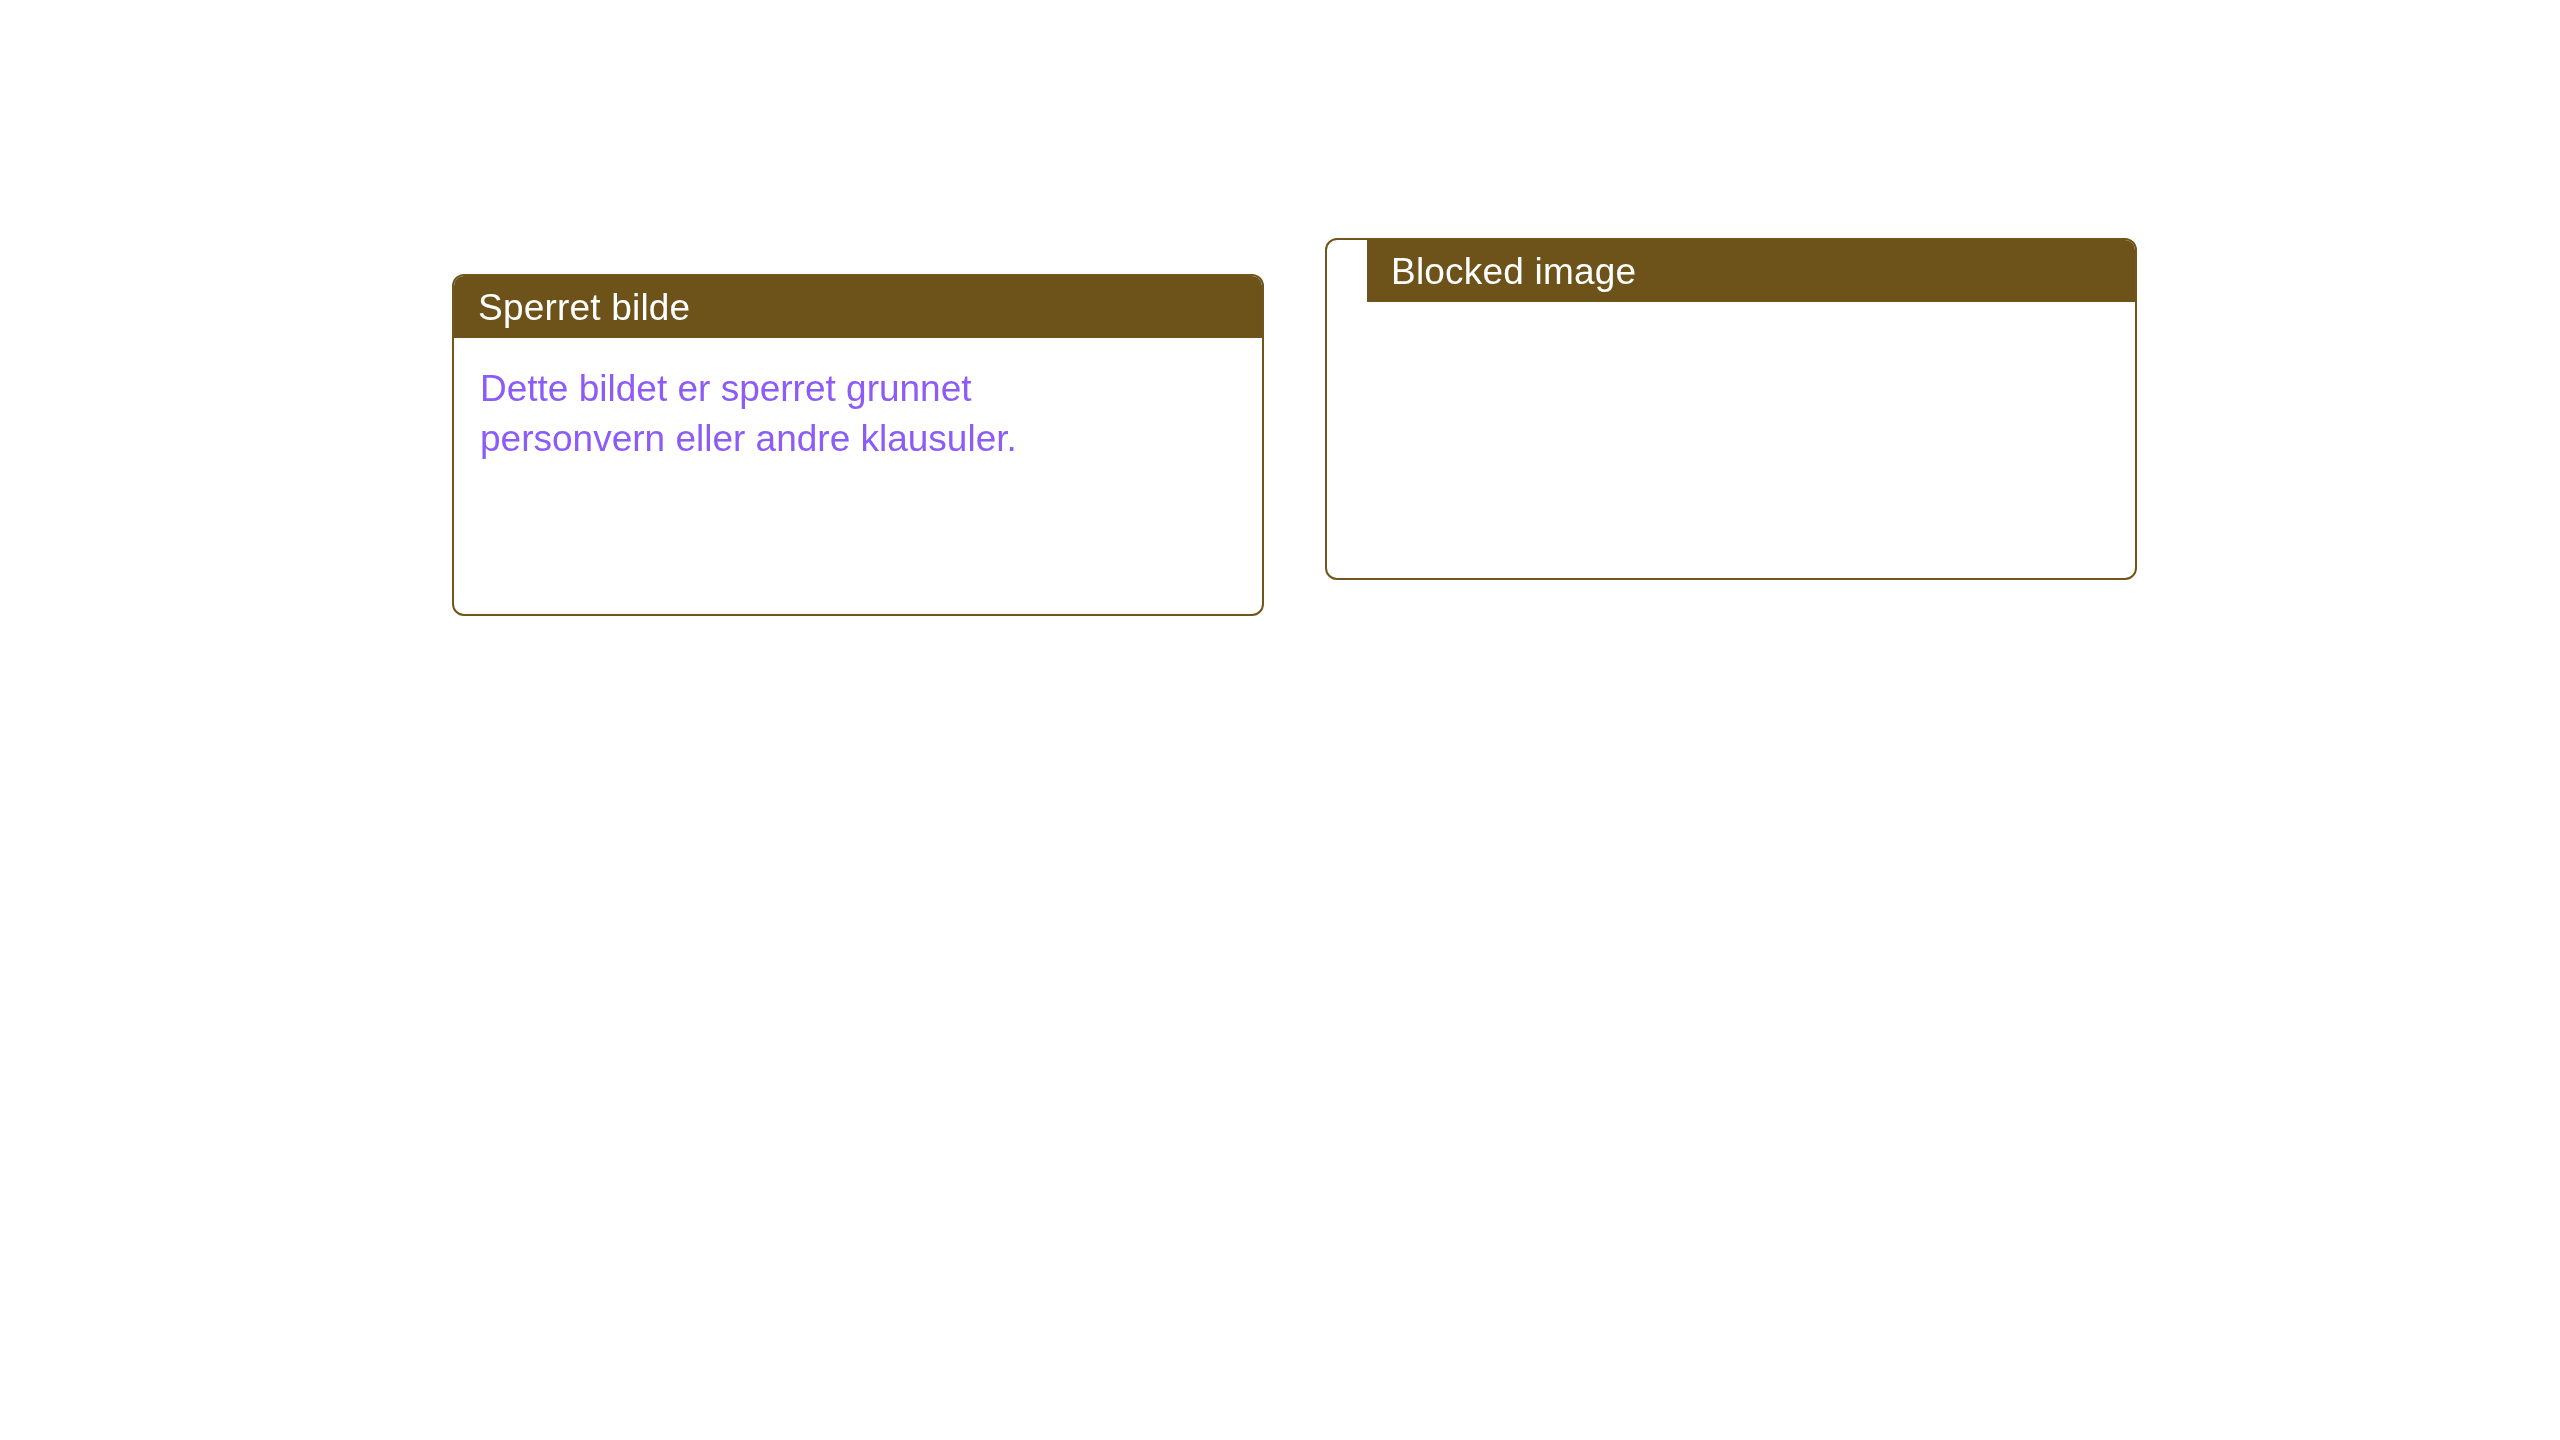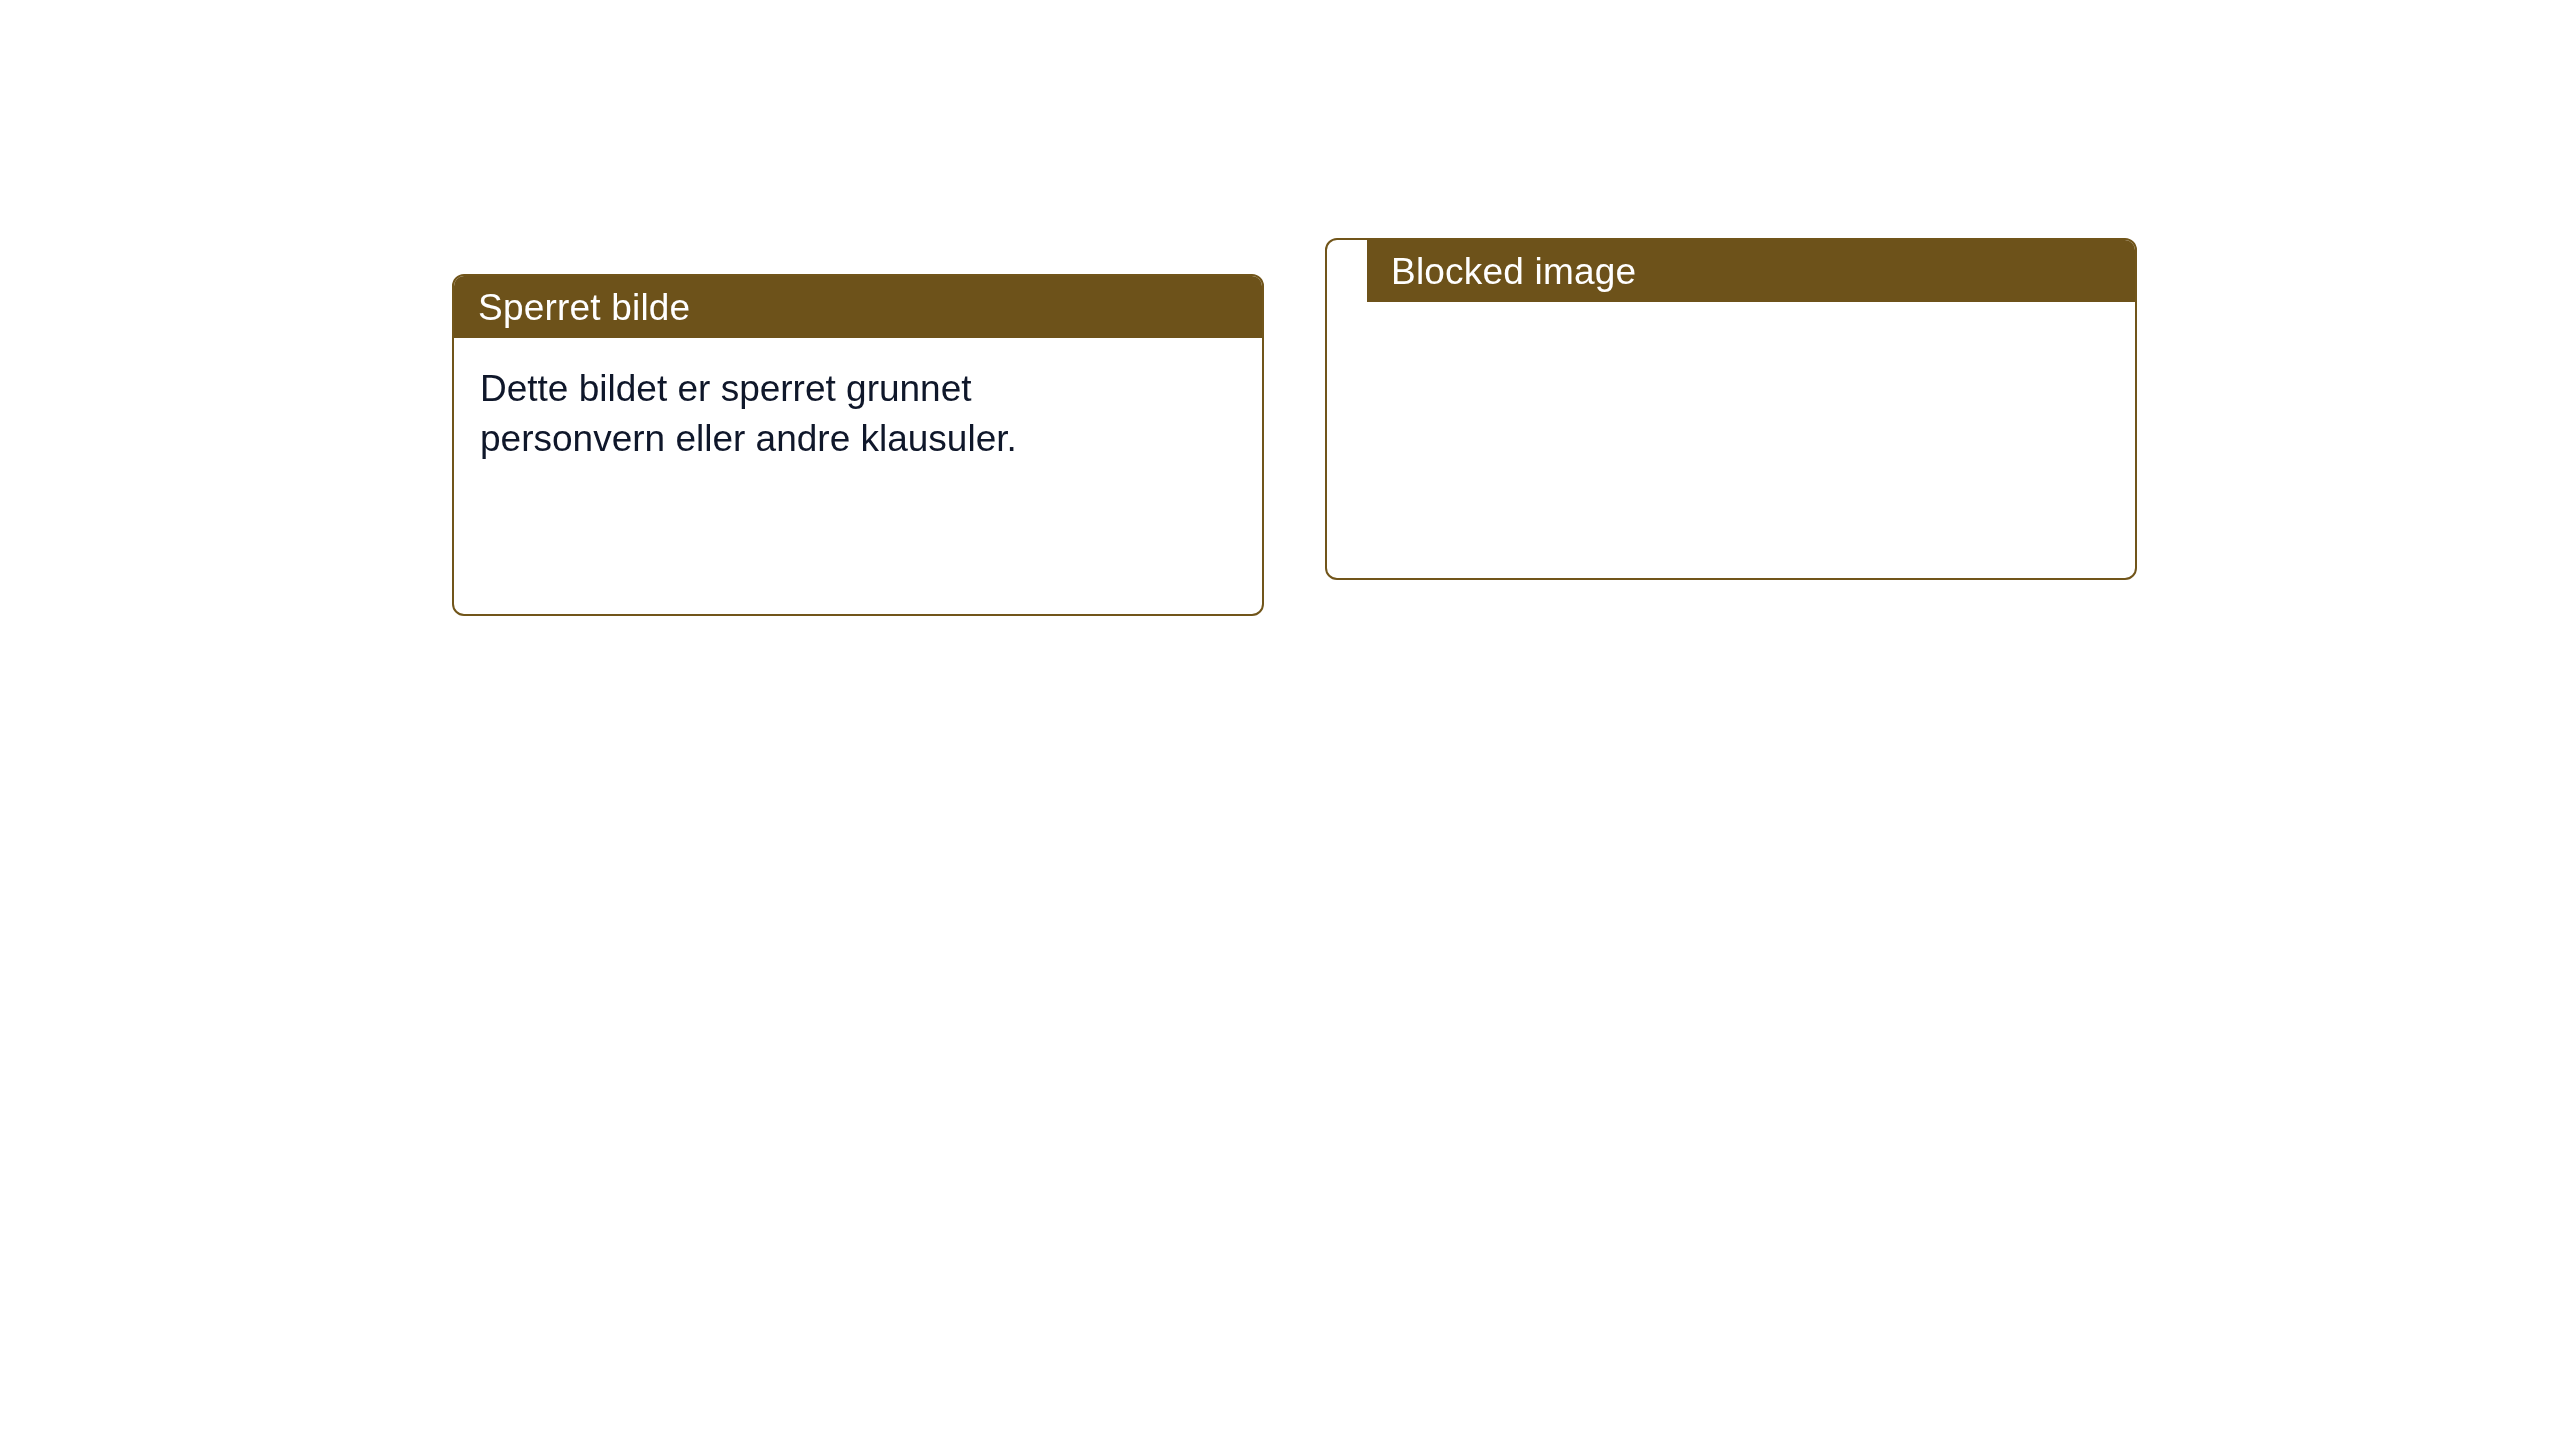"Dette bildet er sperret grunnet" .card-body { color: #0f172a -> #8b5cf6 }
